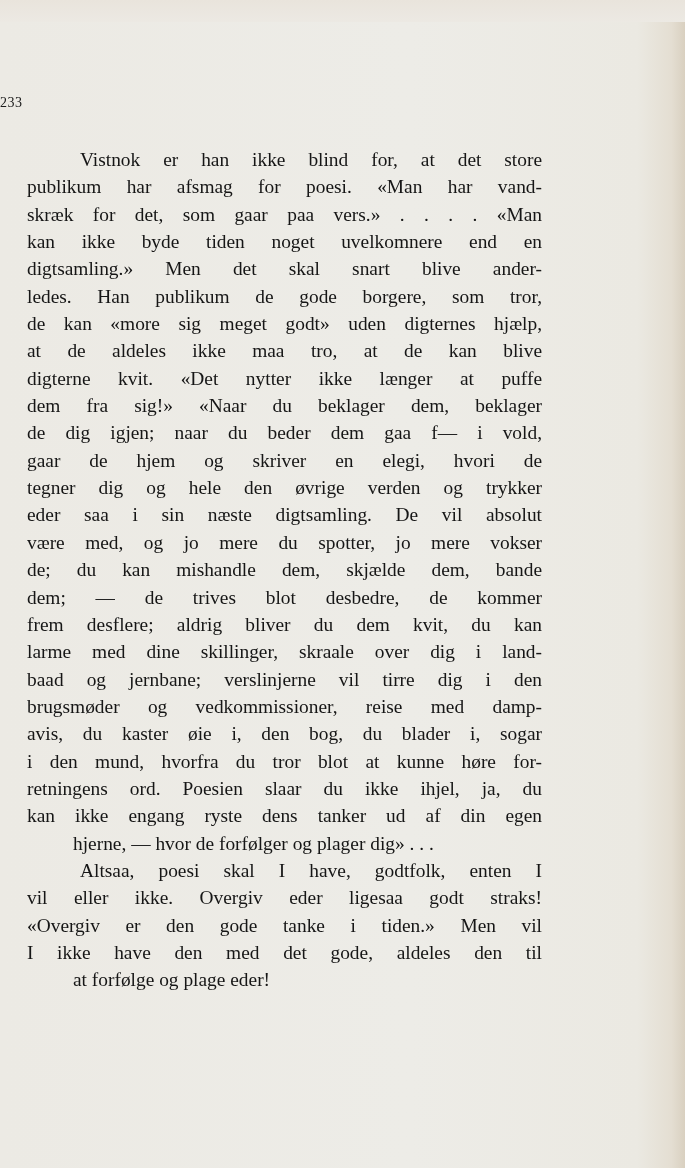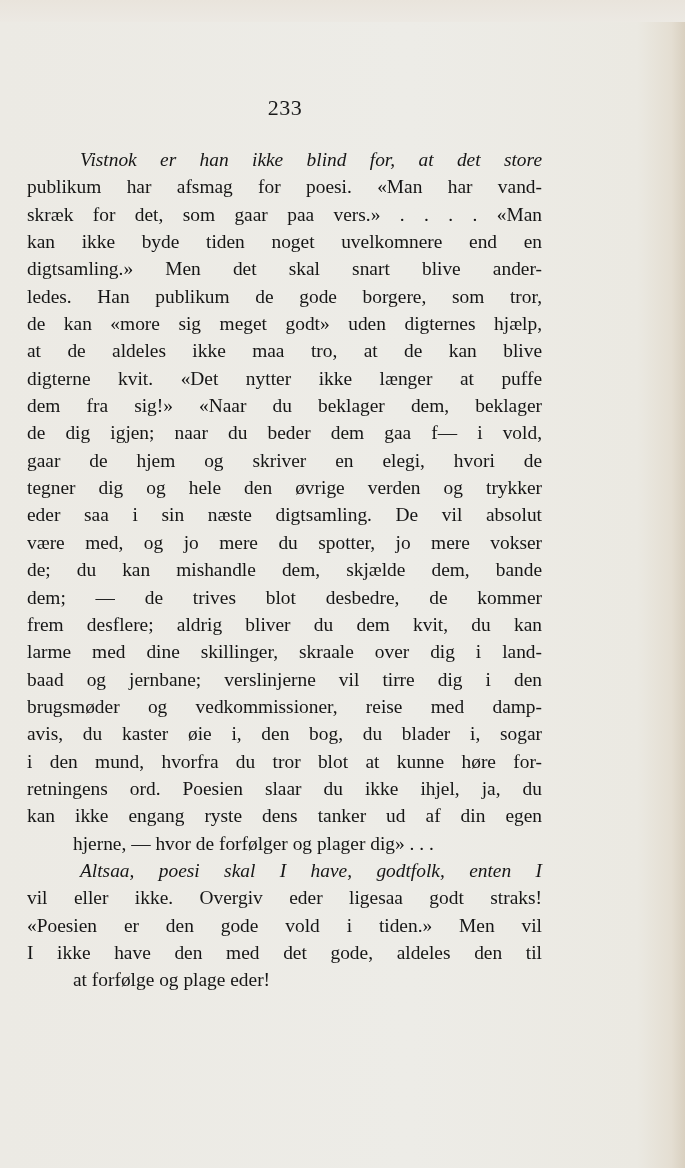"233" .page-number { font-size: 22px -> 14px; text-align: center -> left }
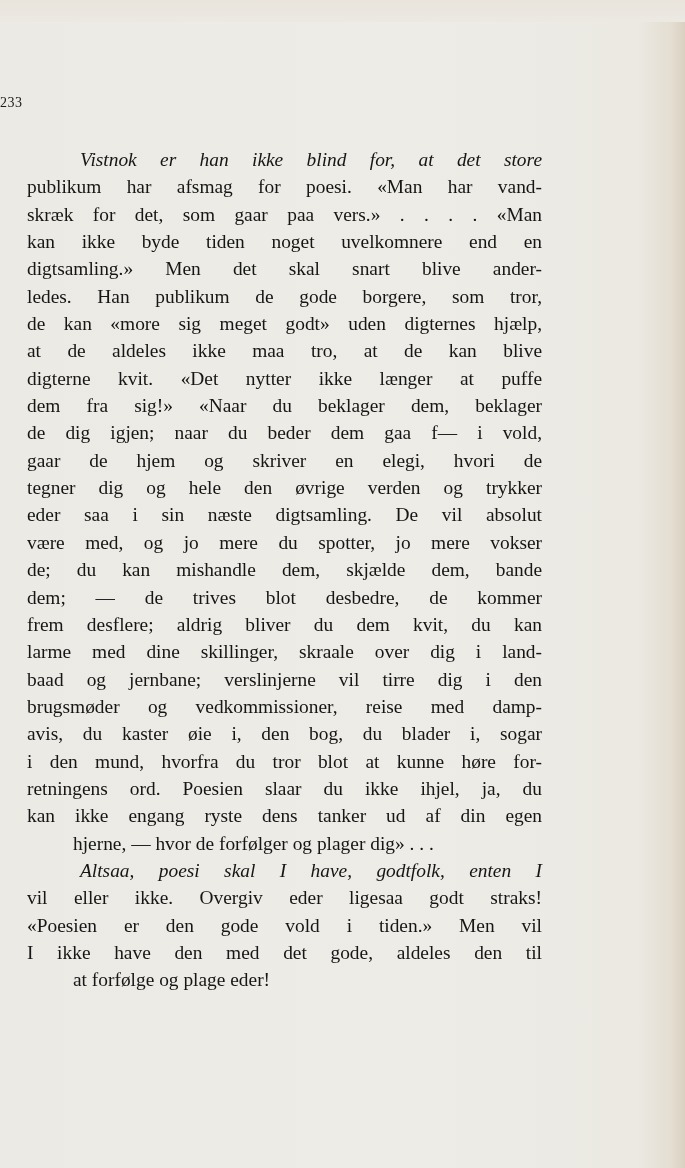"Vistnok er han ikke blind" .line.indent { font-style: italic -> none }
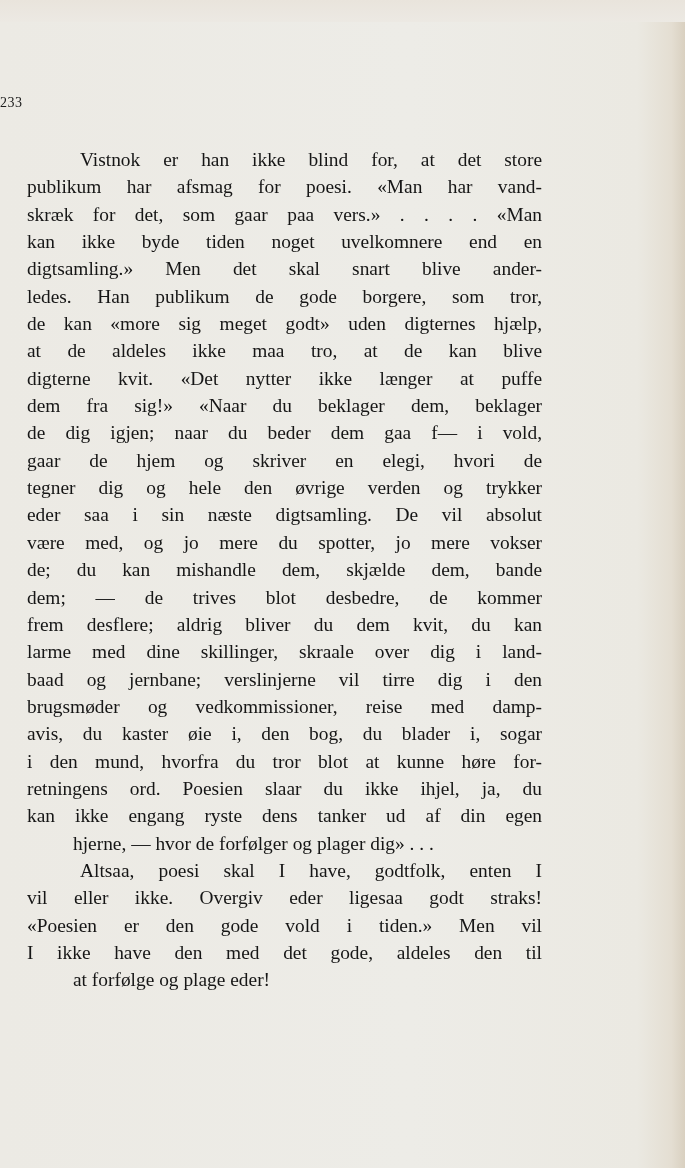"«Poesien er den gode vold" span.line { text: Poesien er den gode vold -> Overgiv er den gode tanke }
